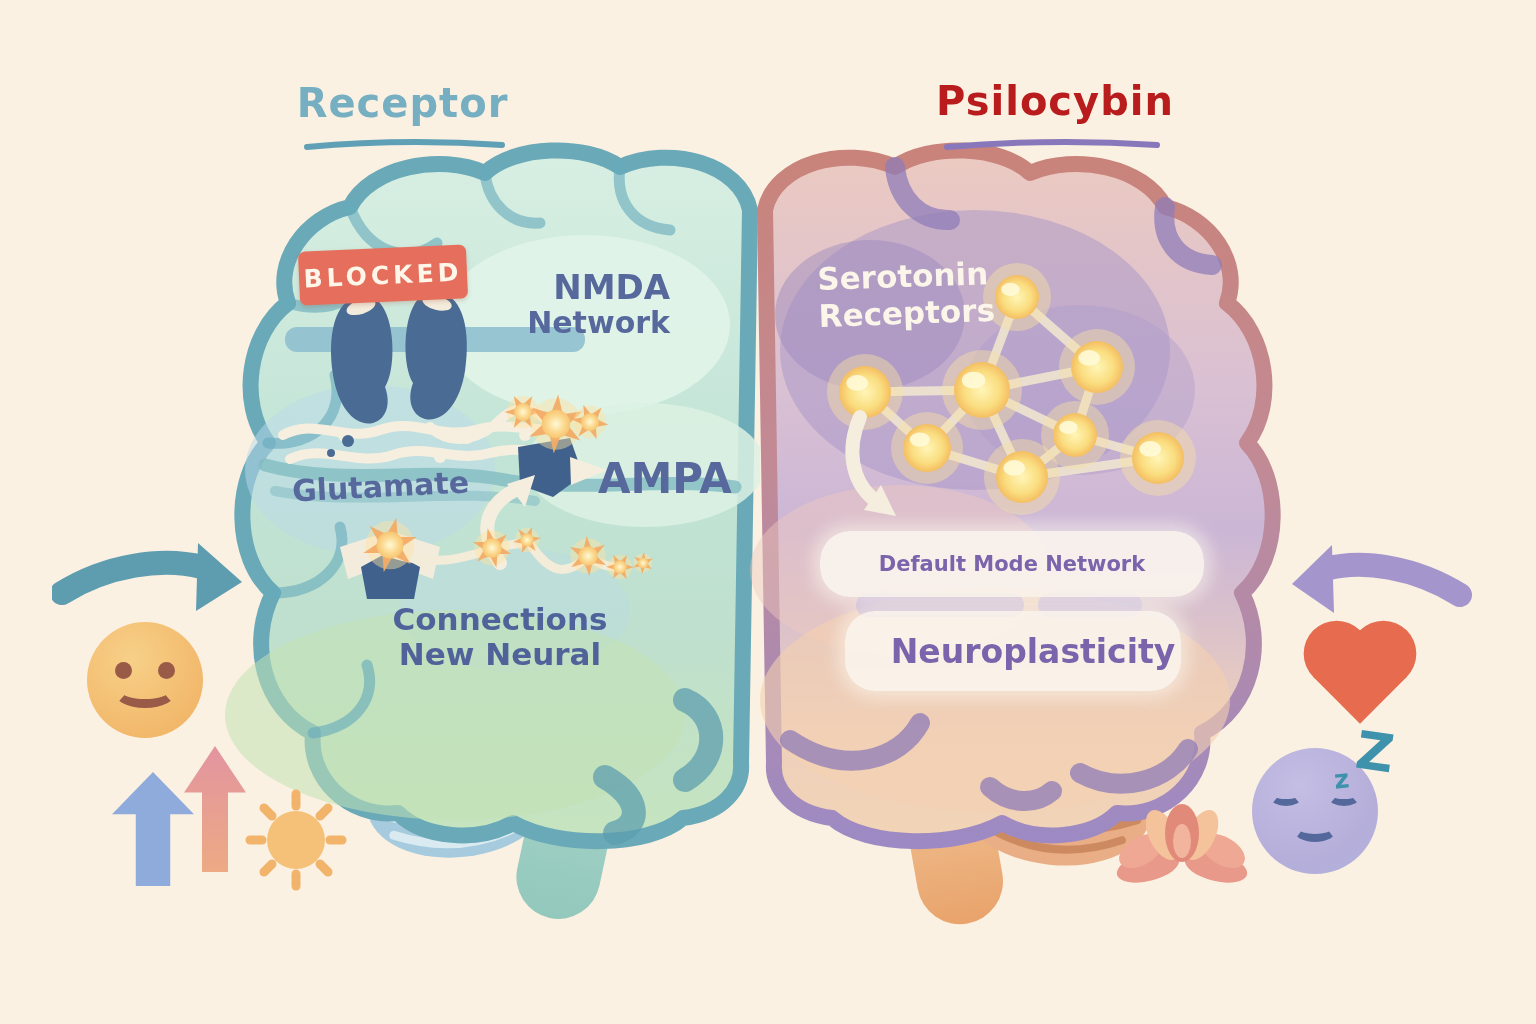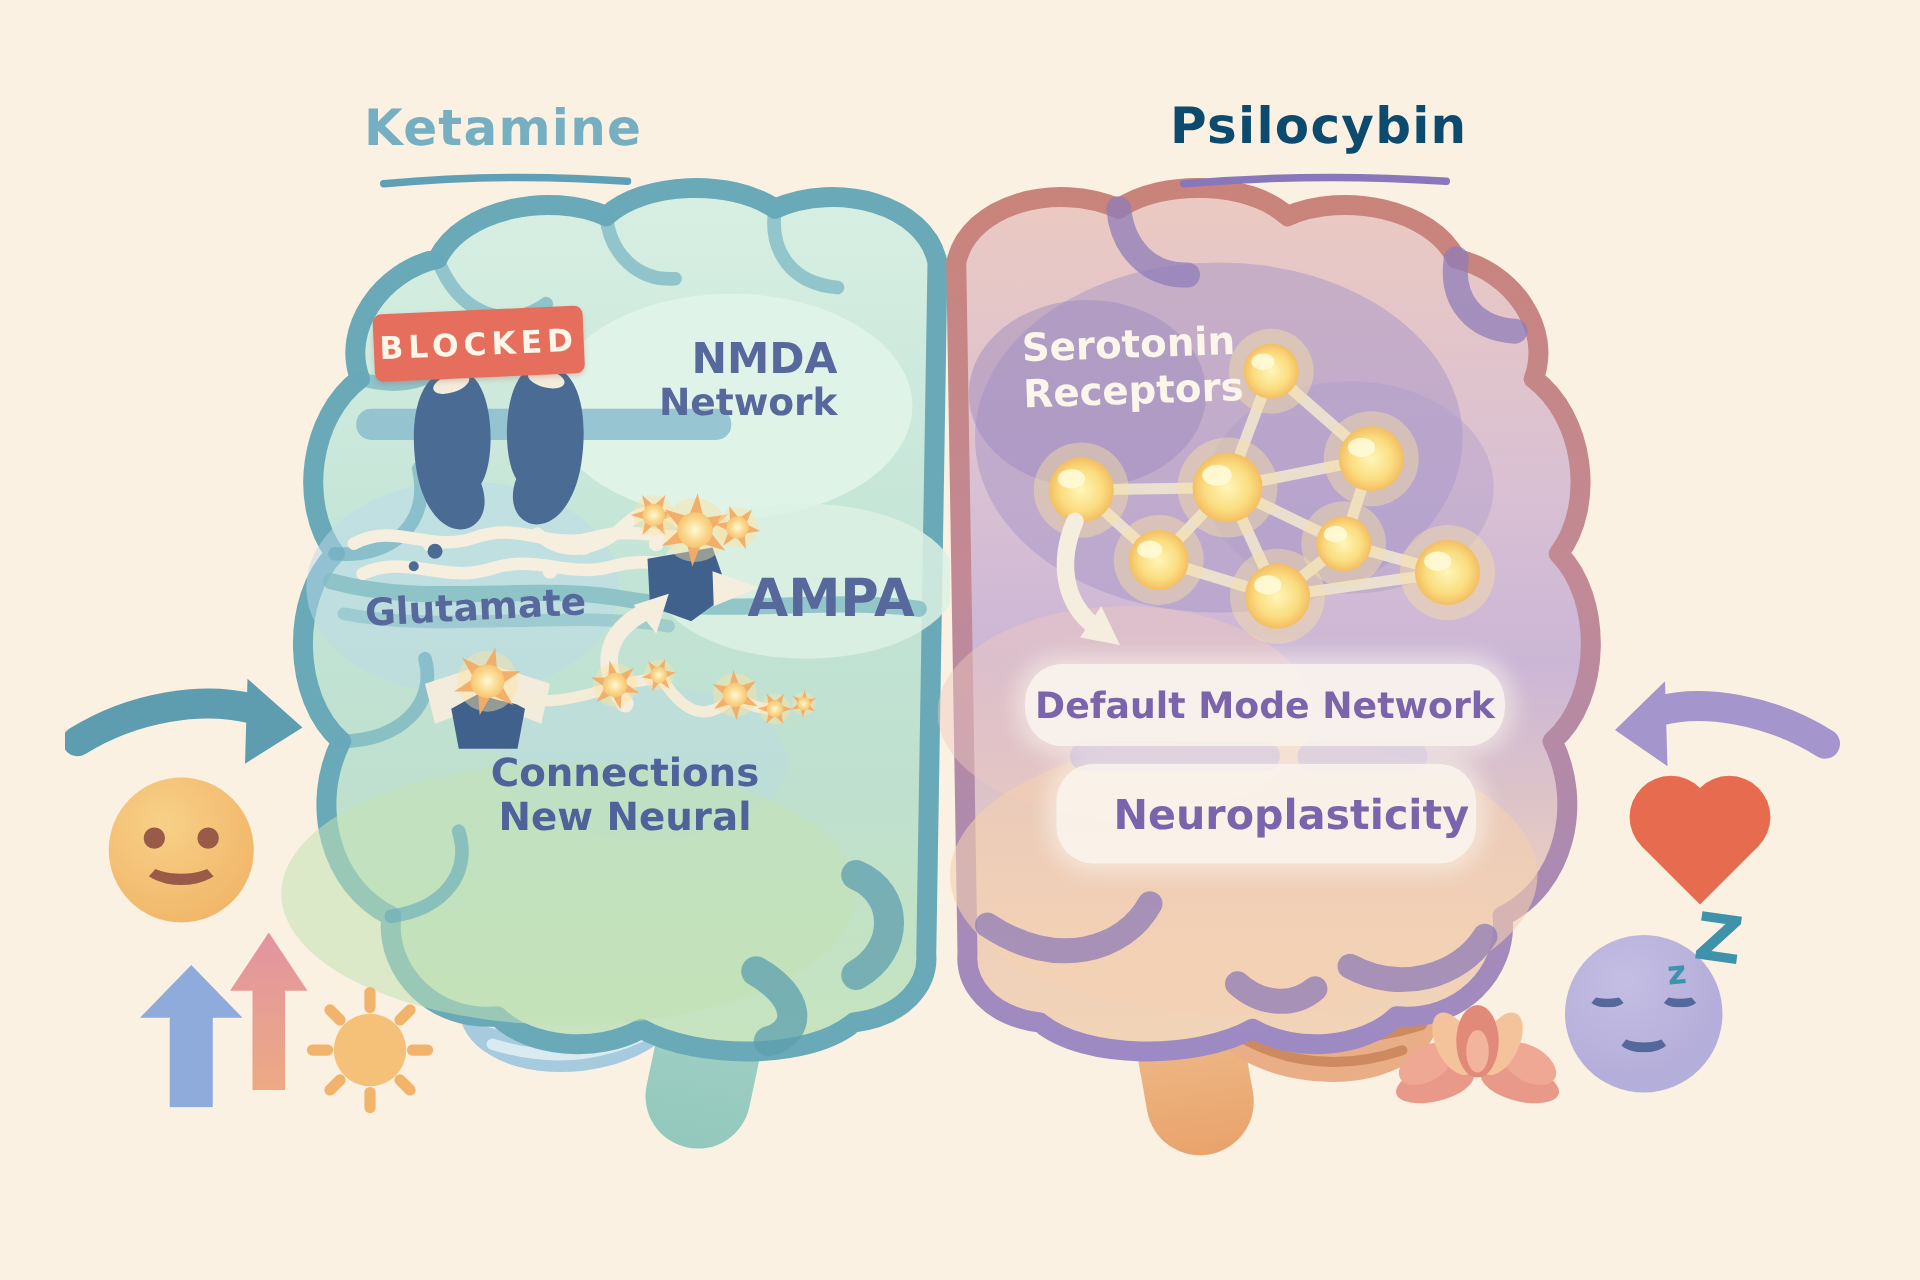"Ketamine" div.abs { text: Ketamine -> Receptor }
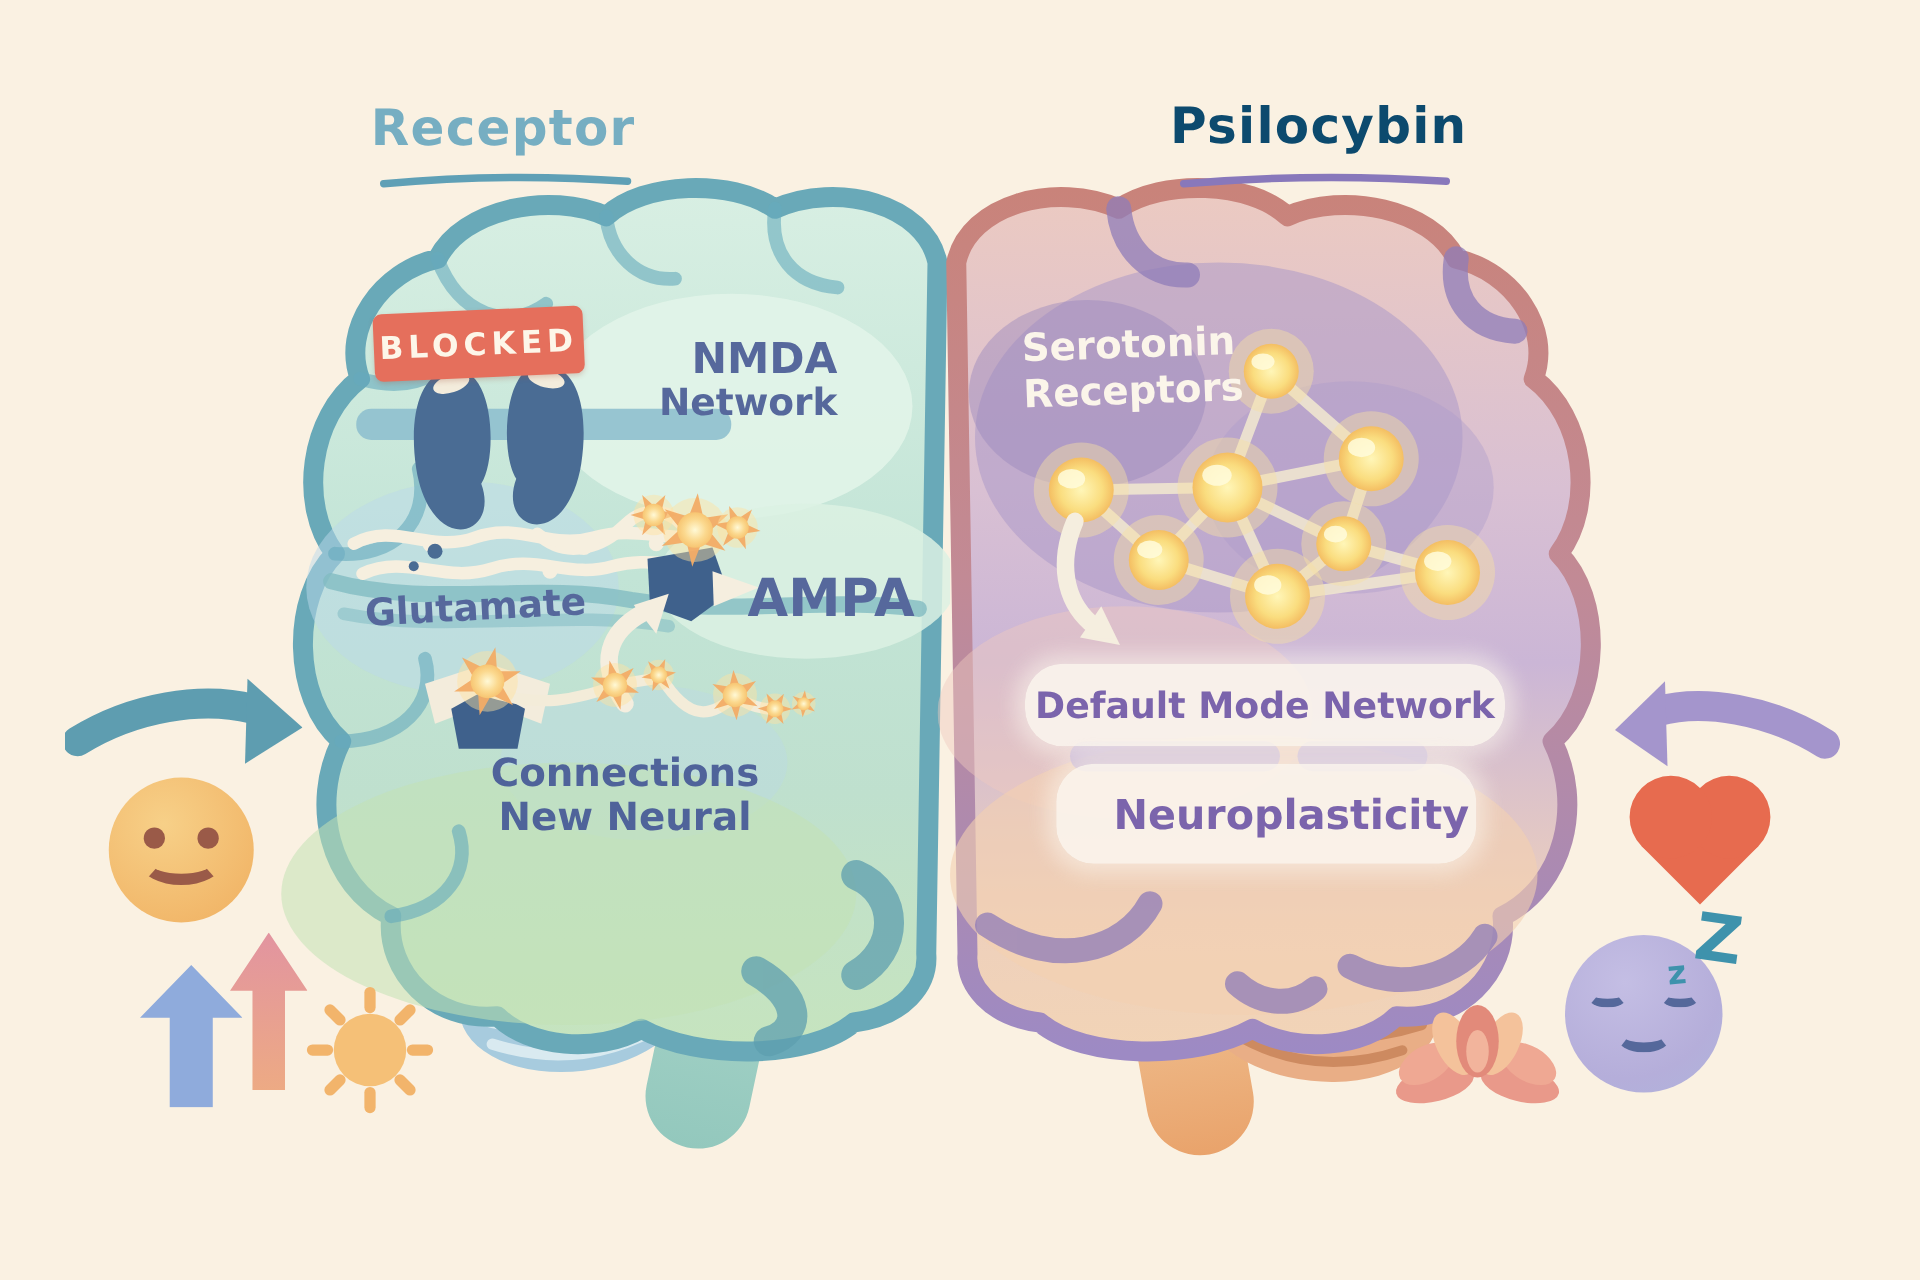"Psilocybin" .title-right { color: #0c4a6e -> #b91c1c }
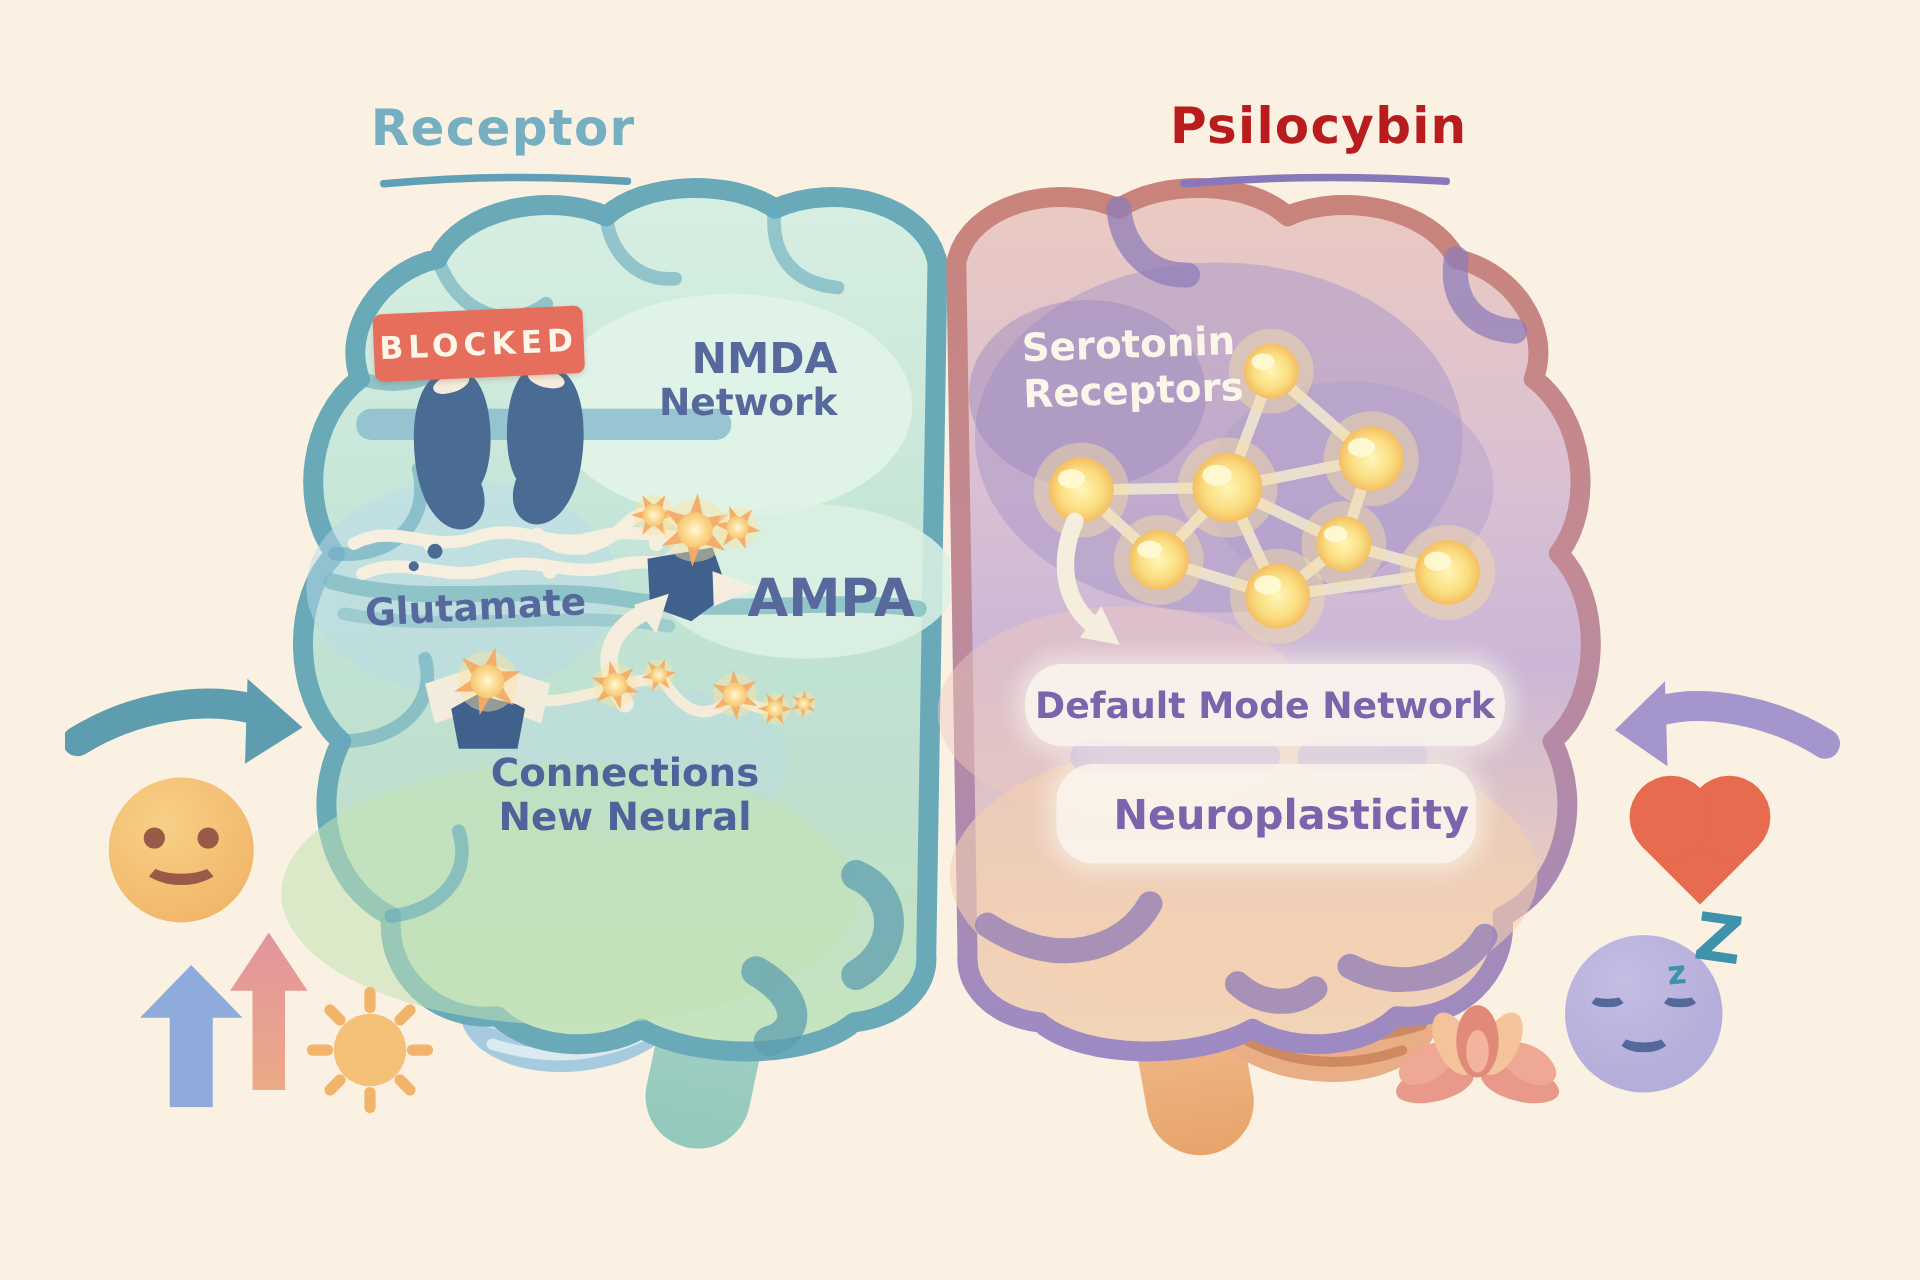"Default Mode Network" .banner-dmn span { font-size: 29px -> 21px }
